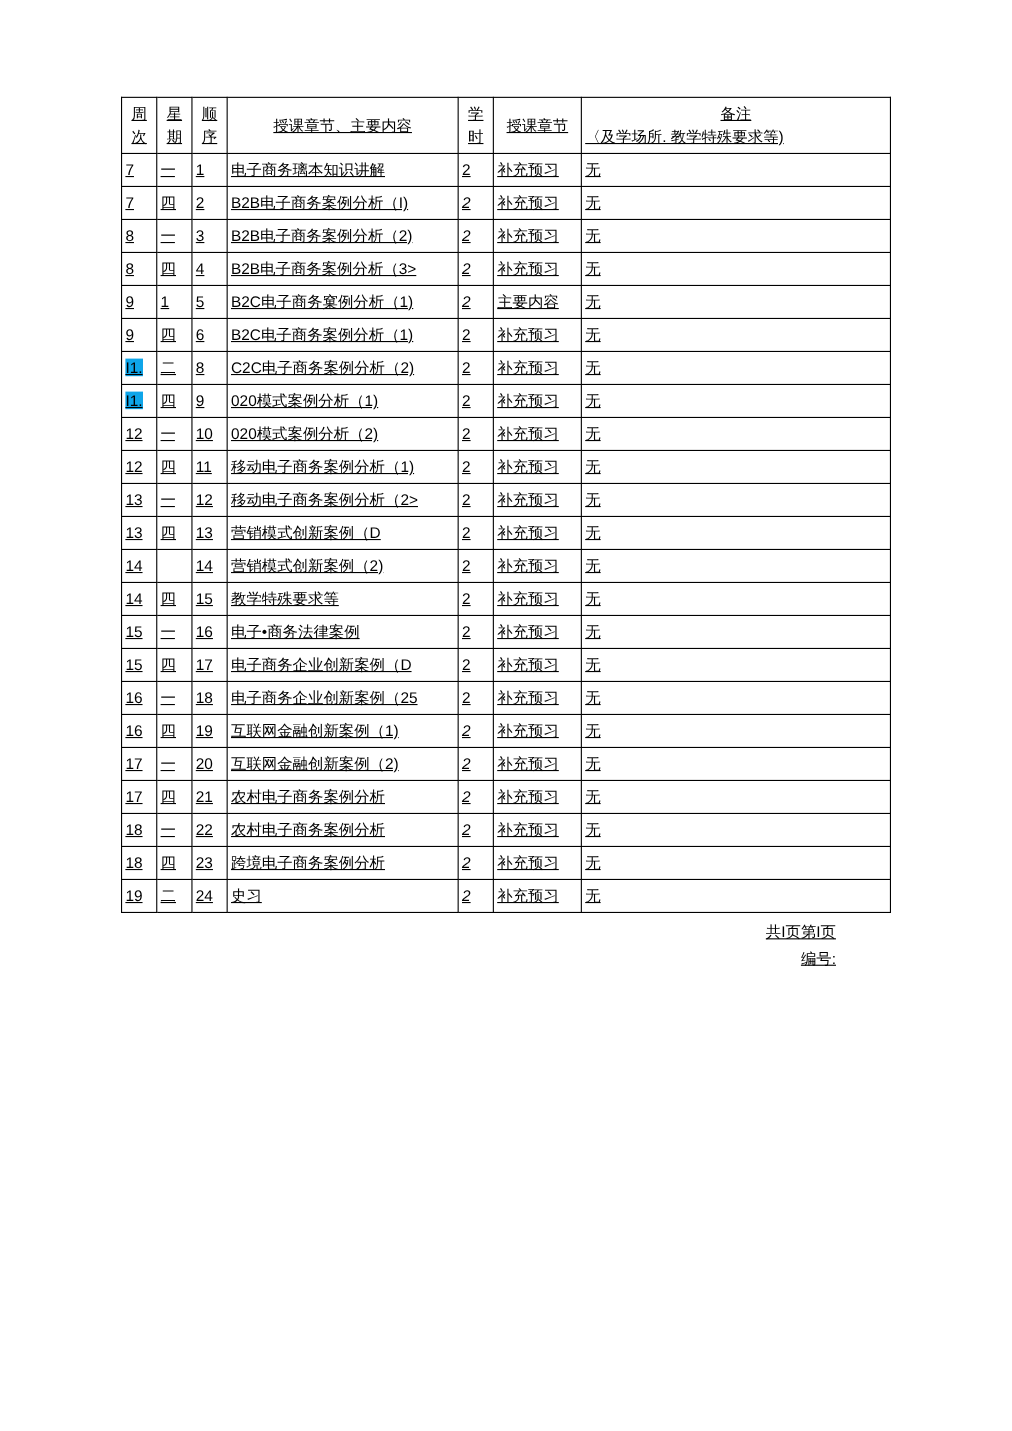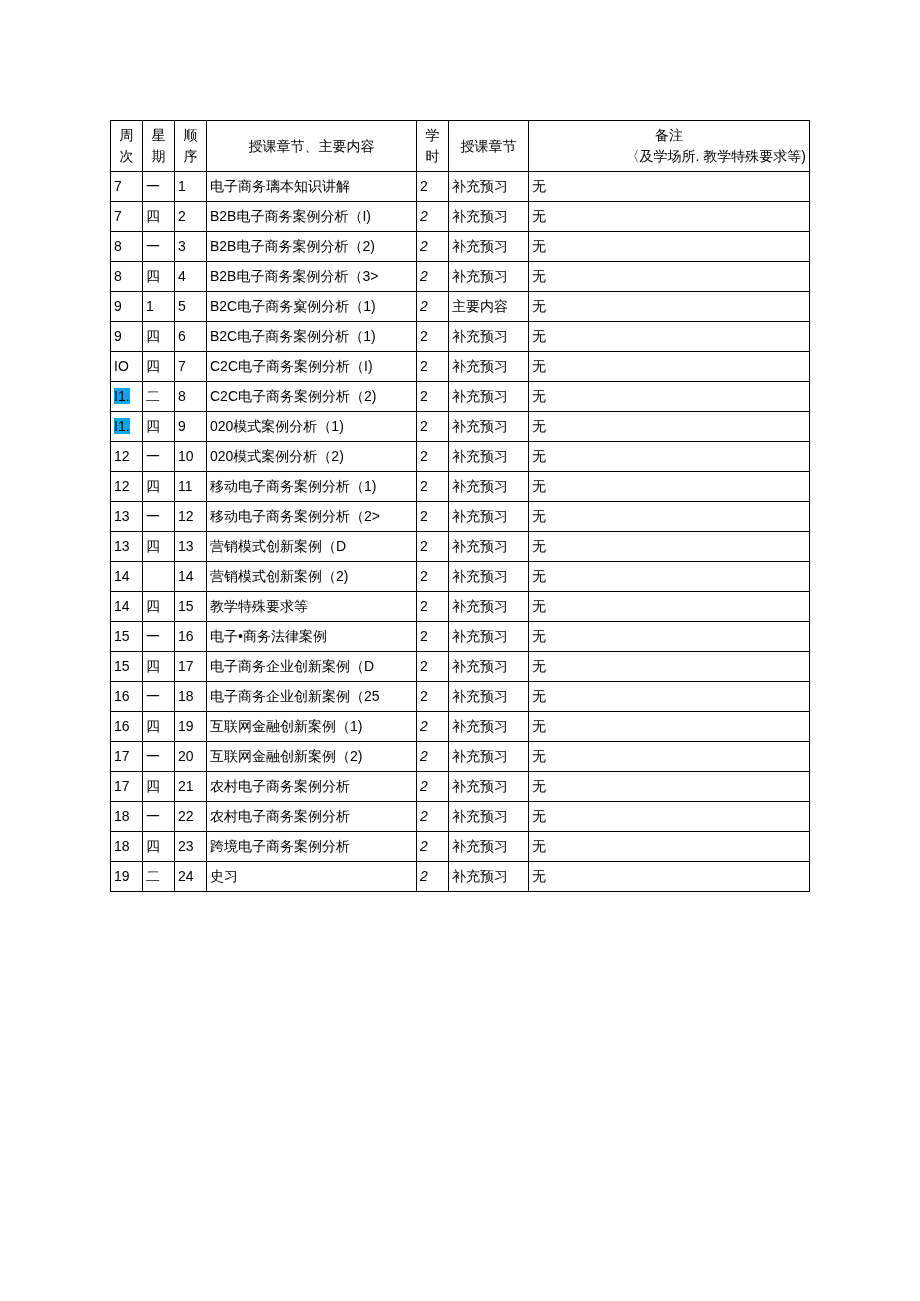"周次" .page { padding: 120px 110px 40px 110px -> 88px 110px 40px 110px; text-decoration: none -> underline }
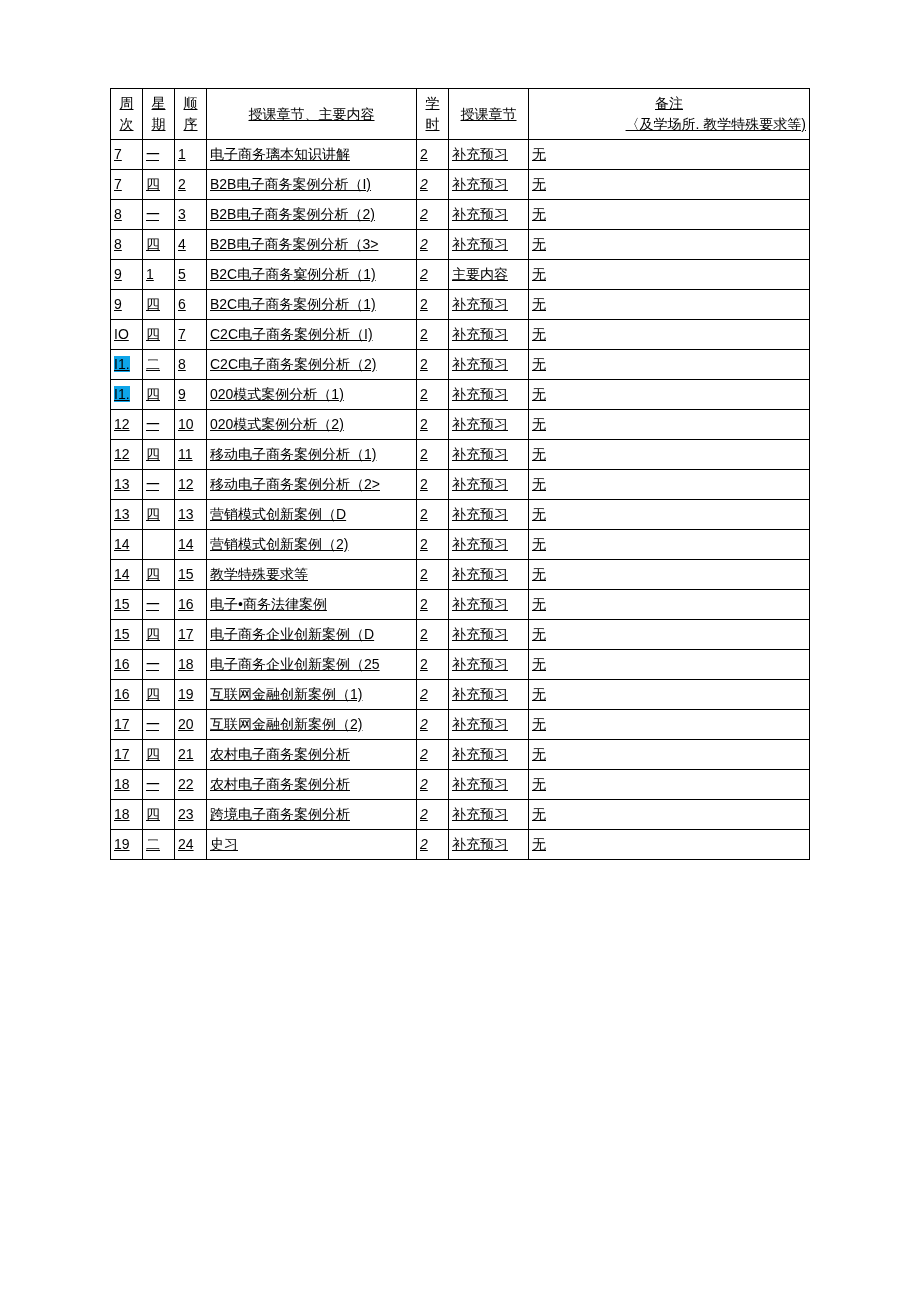"〈及学场所. 教学特殊要求等)" div { text-align: right -> left }
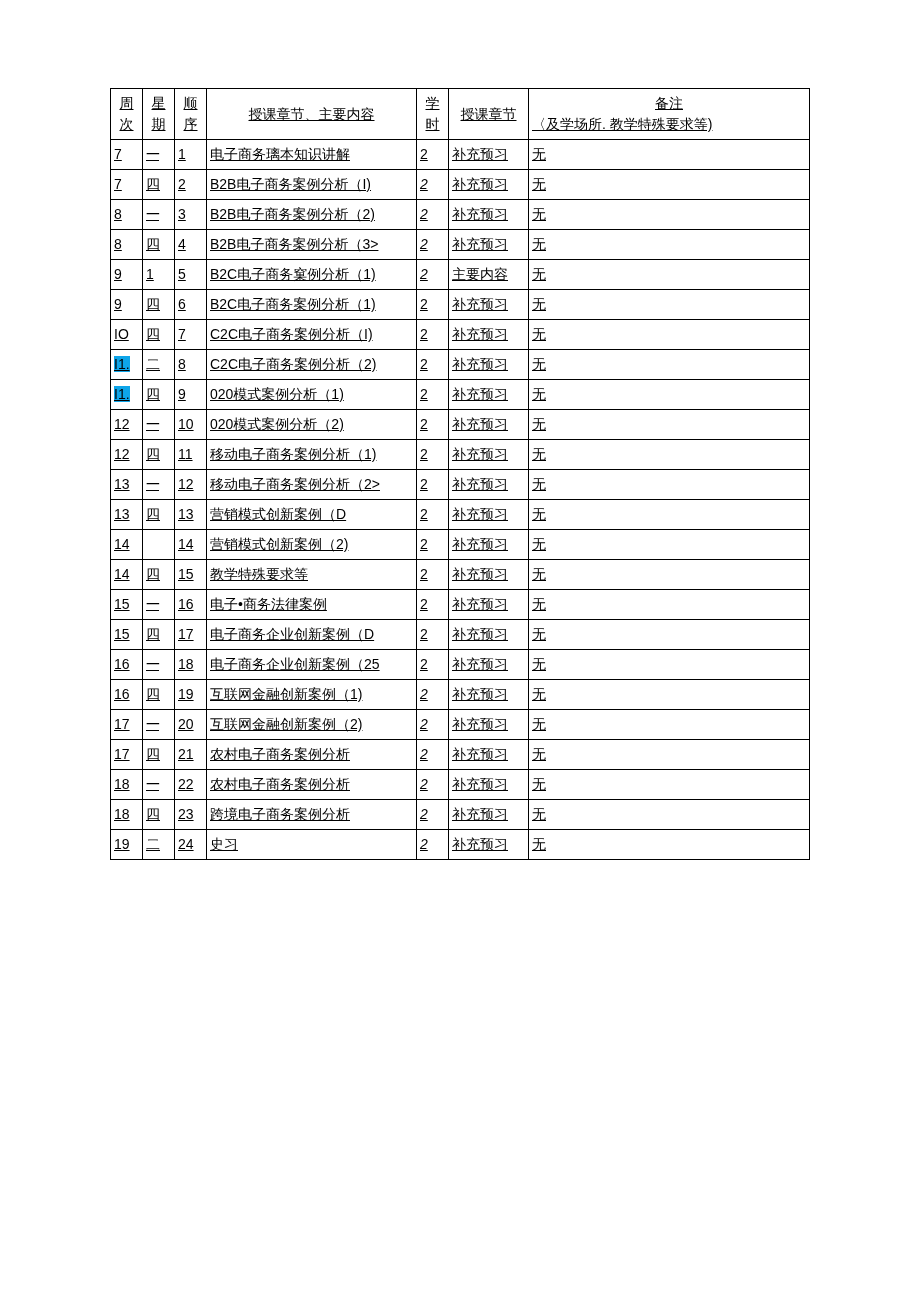"IO" tr { html: <tr> <td>IO</td> <td>四</td> <td>7</td> <td>C2C电子商务案例分析（I)</td> <td>2</td> <td>补充预习</td> <td>无</td> </tr> -> none }
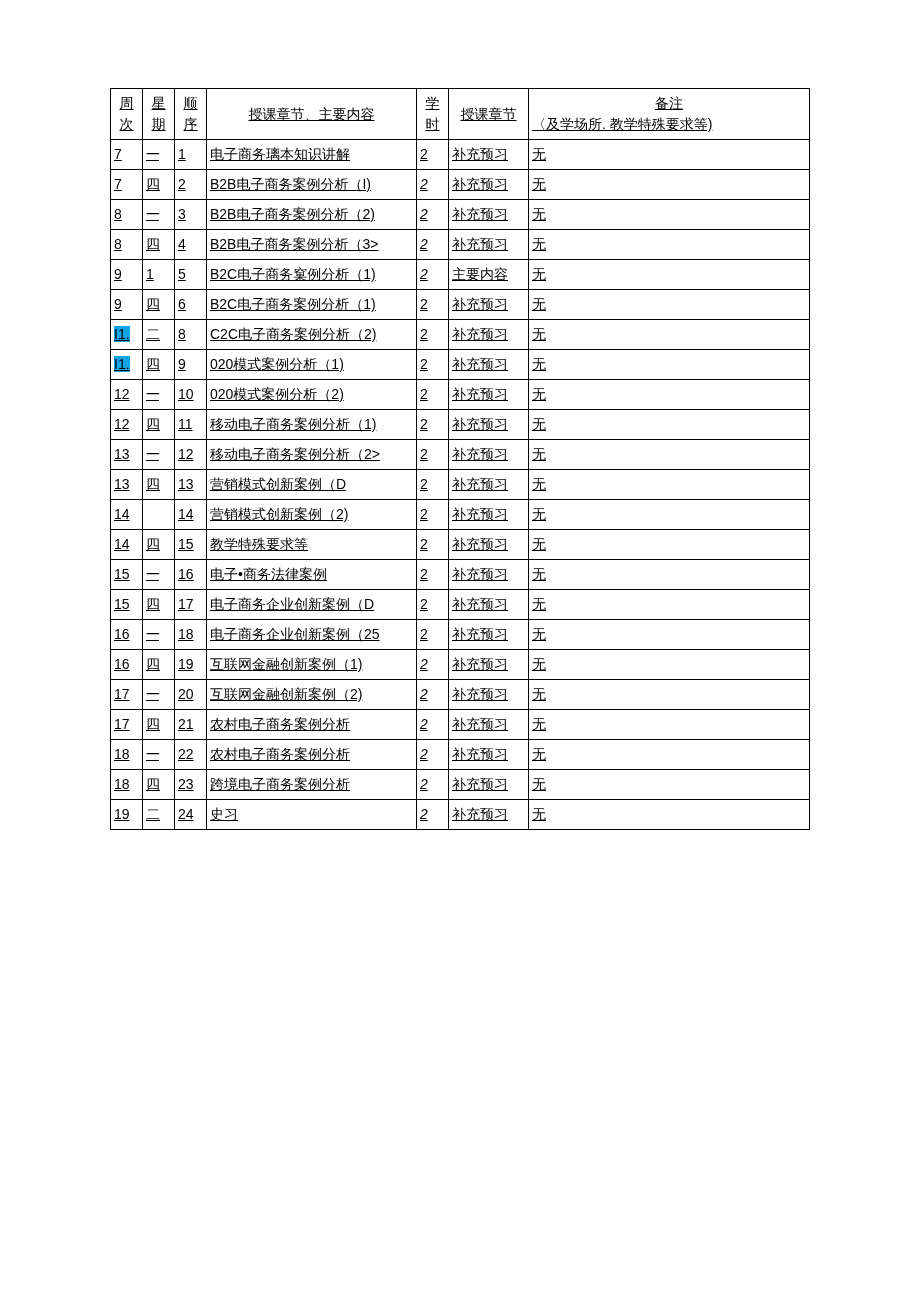"共I页第I页" div.footer { html: none -> <div> <div>共I页第I页</div> <div>编号:</div> </div> }
